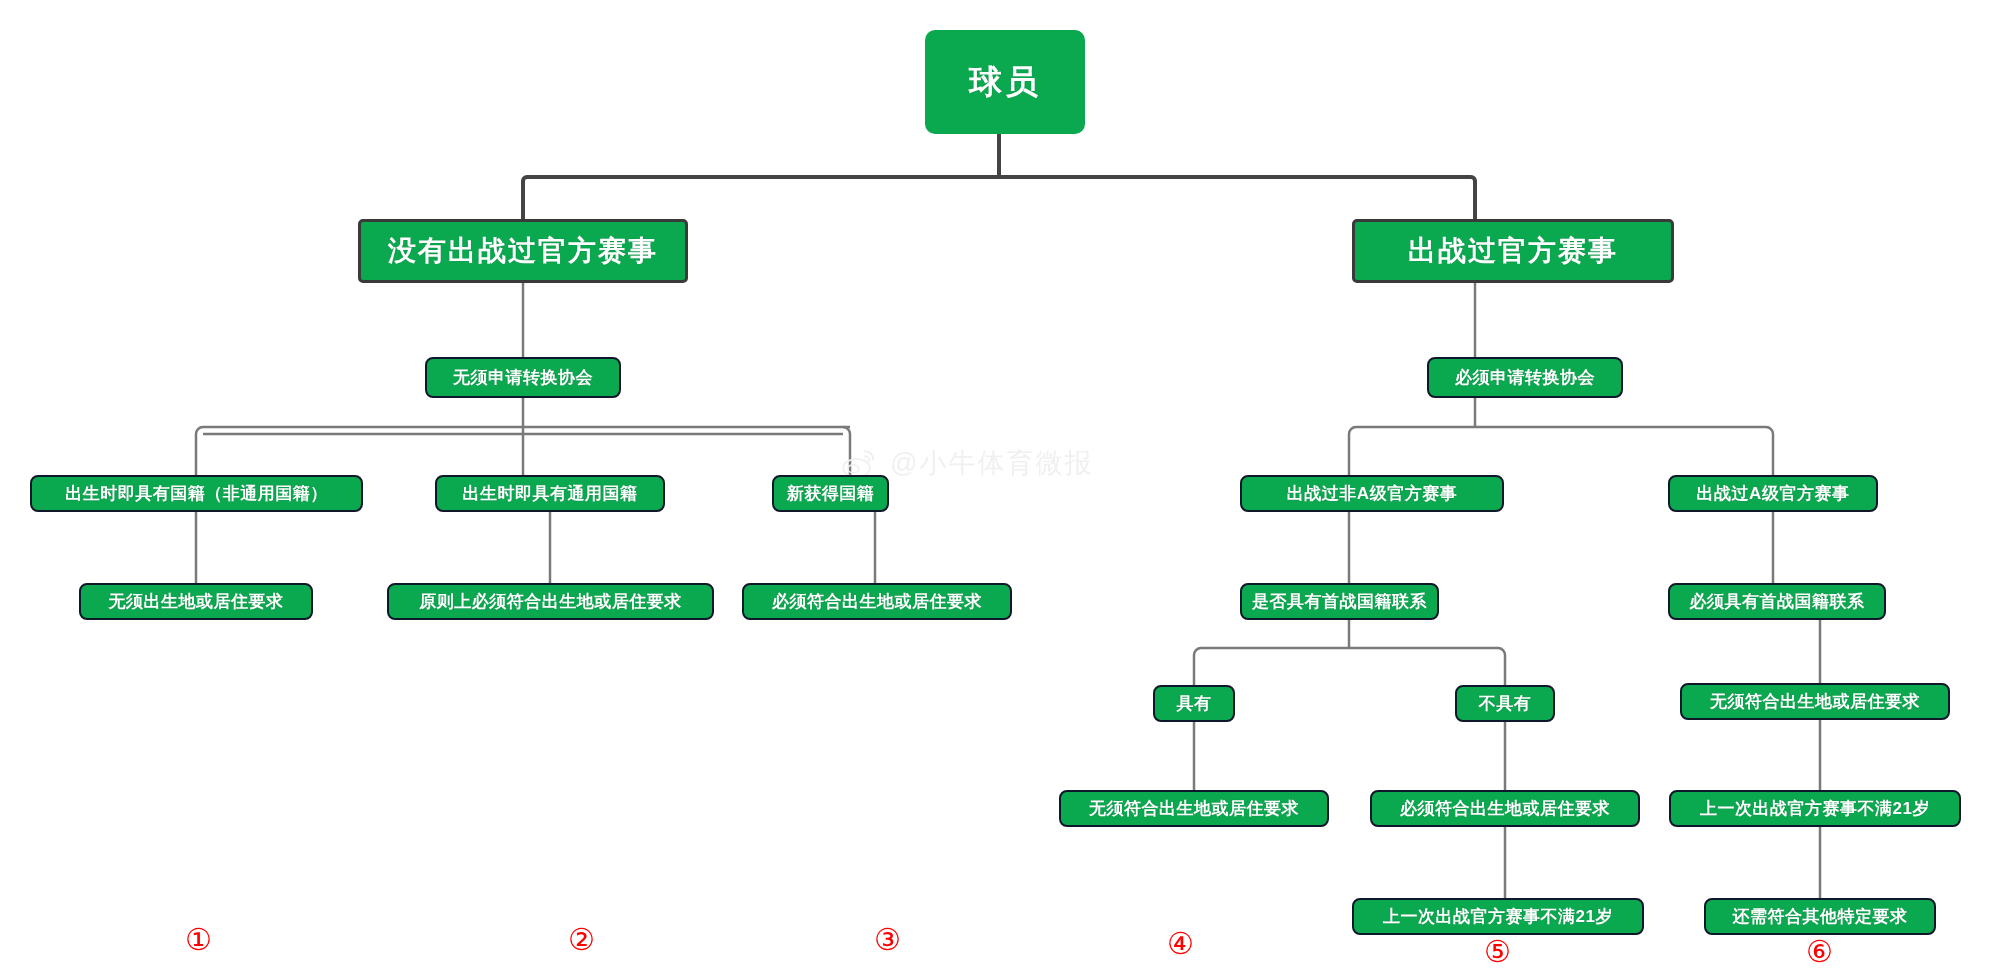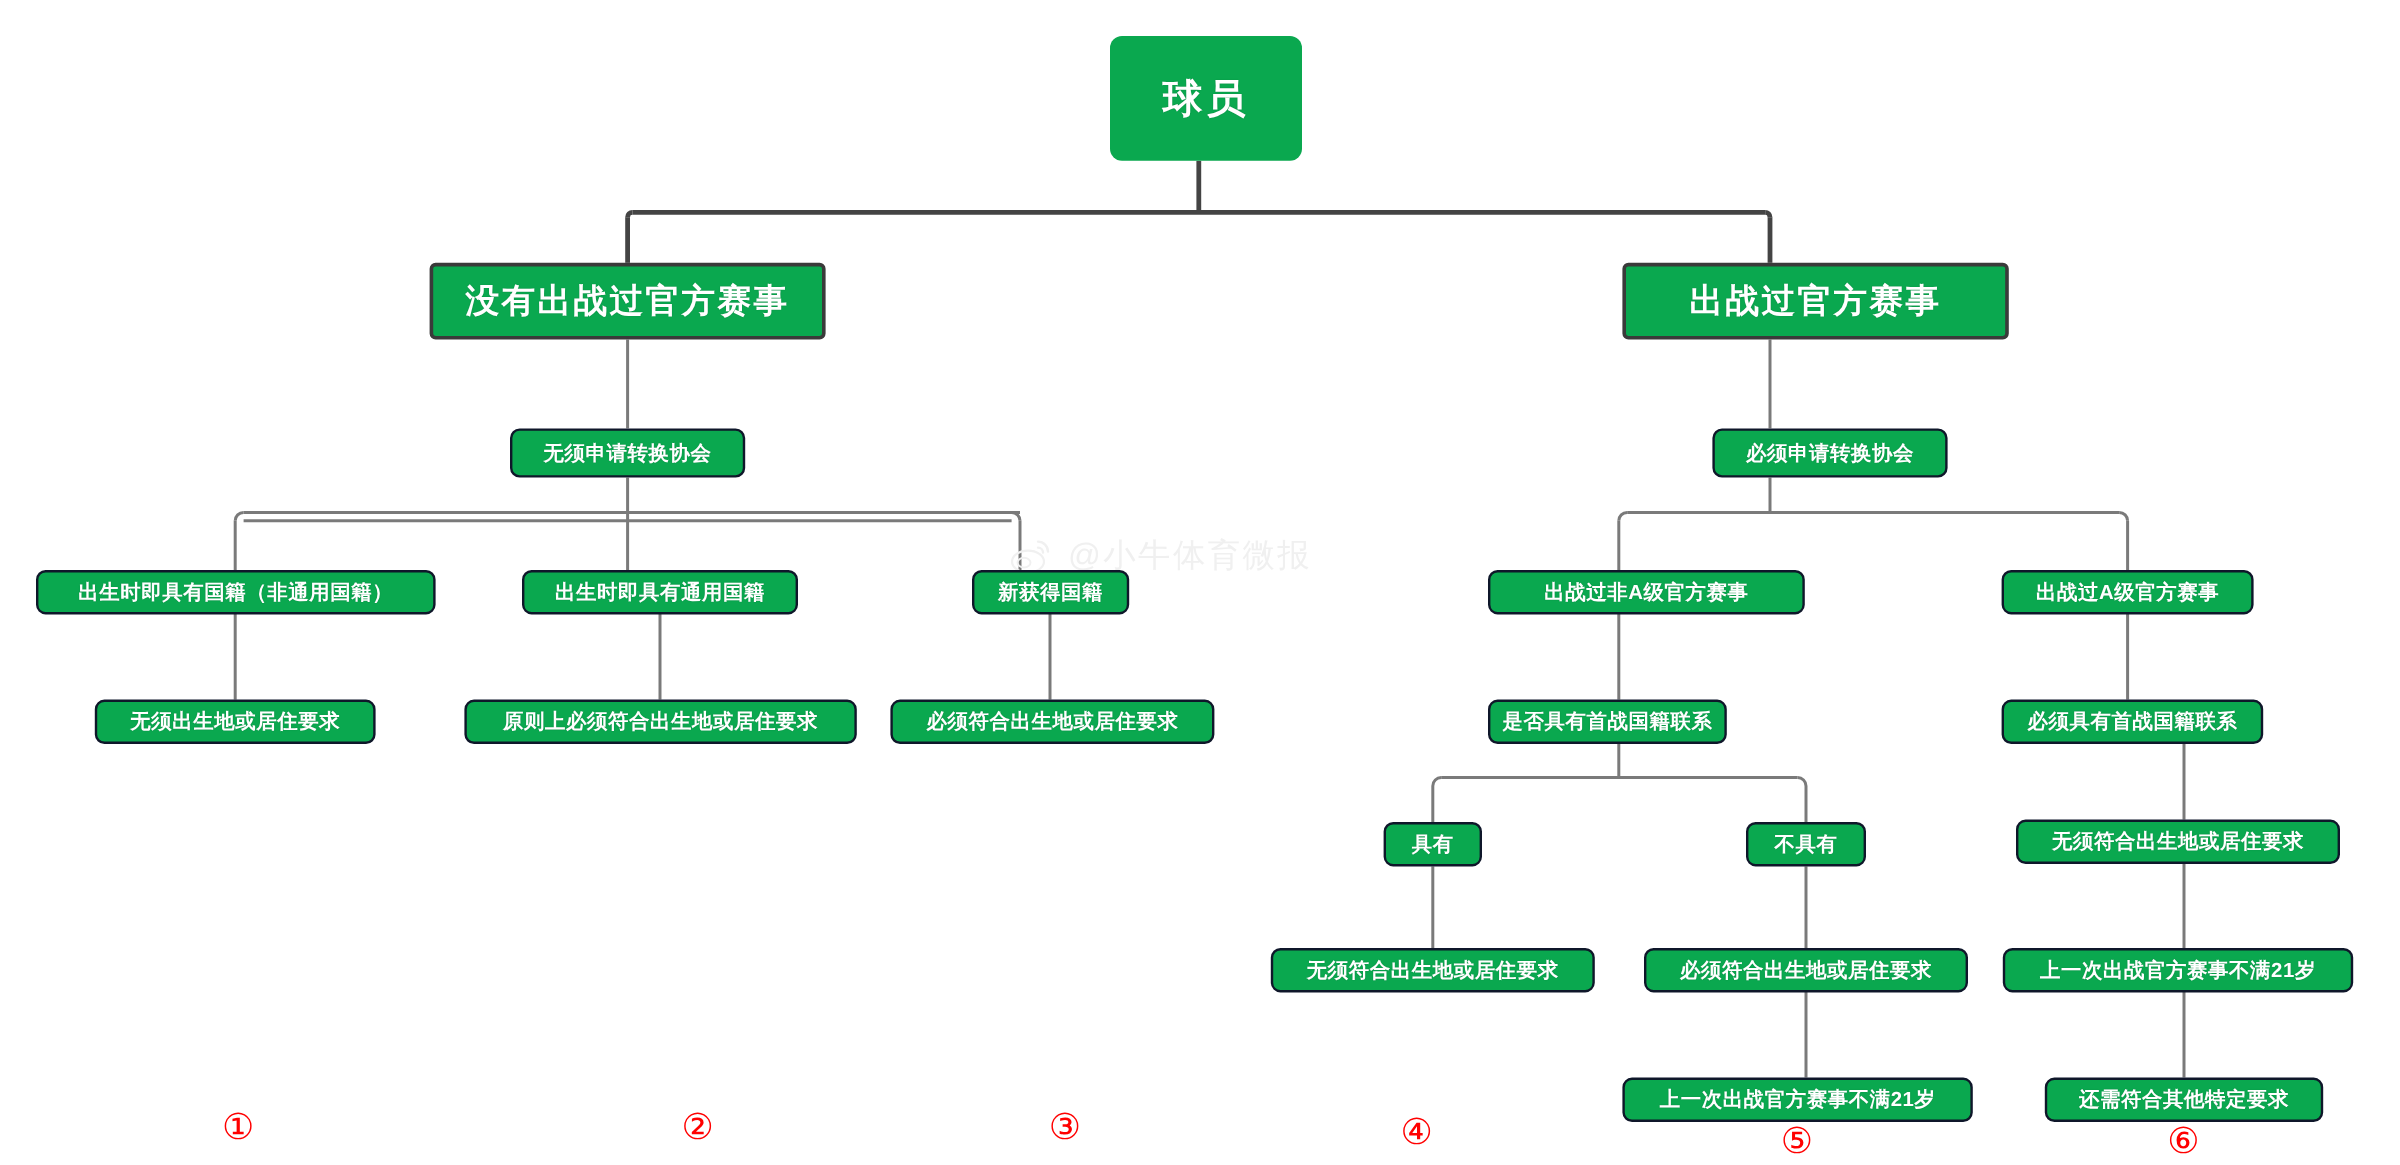"新获得国籍" div.node { left: 810px -> 772px; width: 131px -> 117px }
